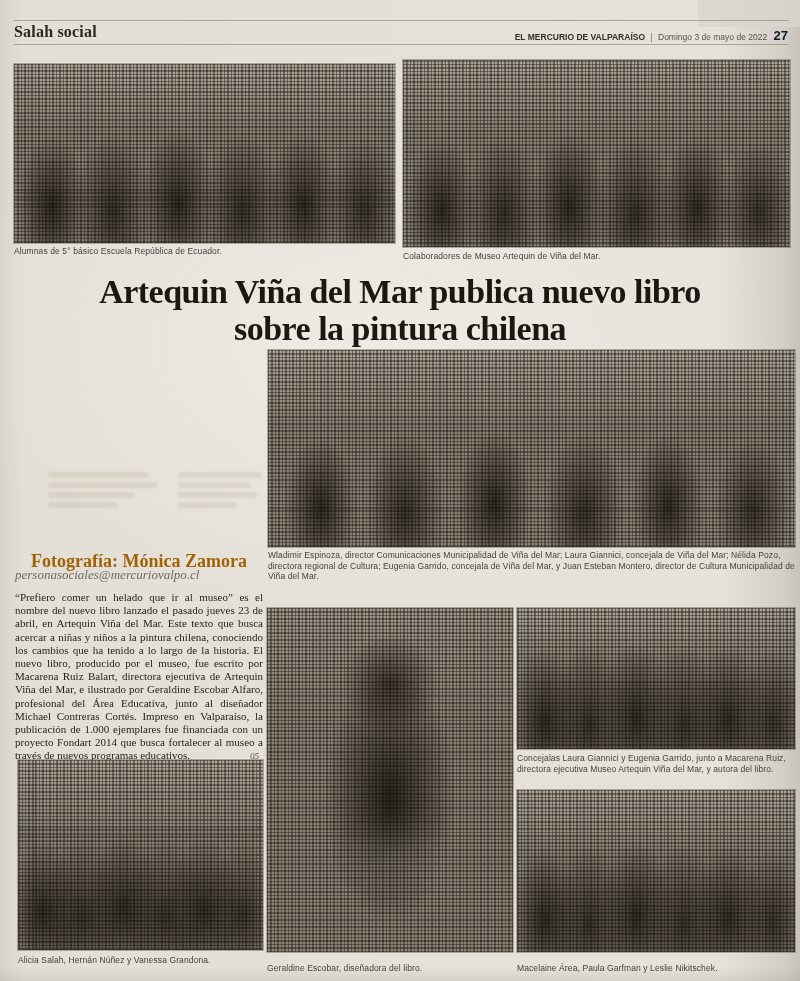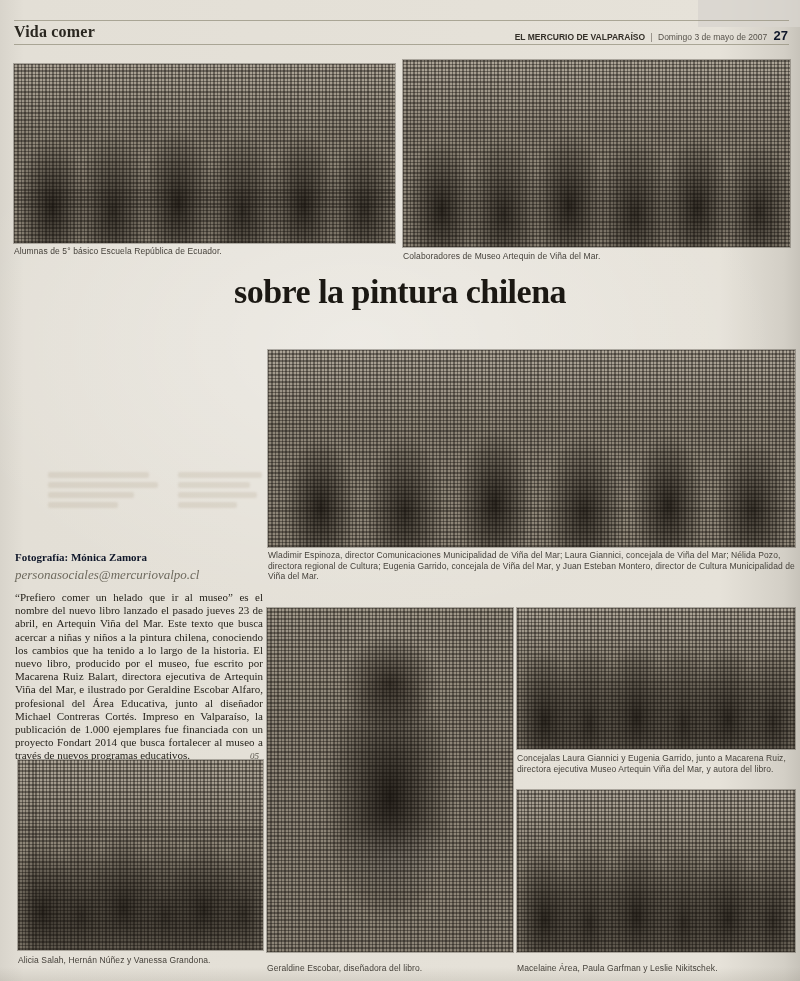"Vida comer" div.section-title { text: Vida comer -> Salah social }
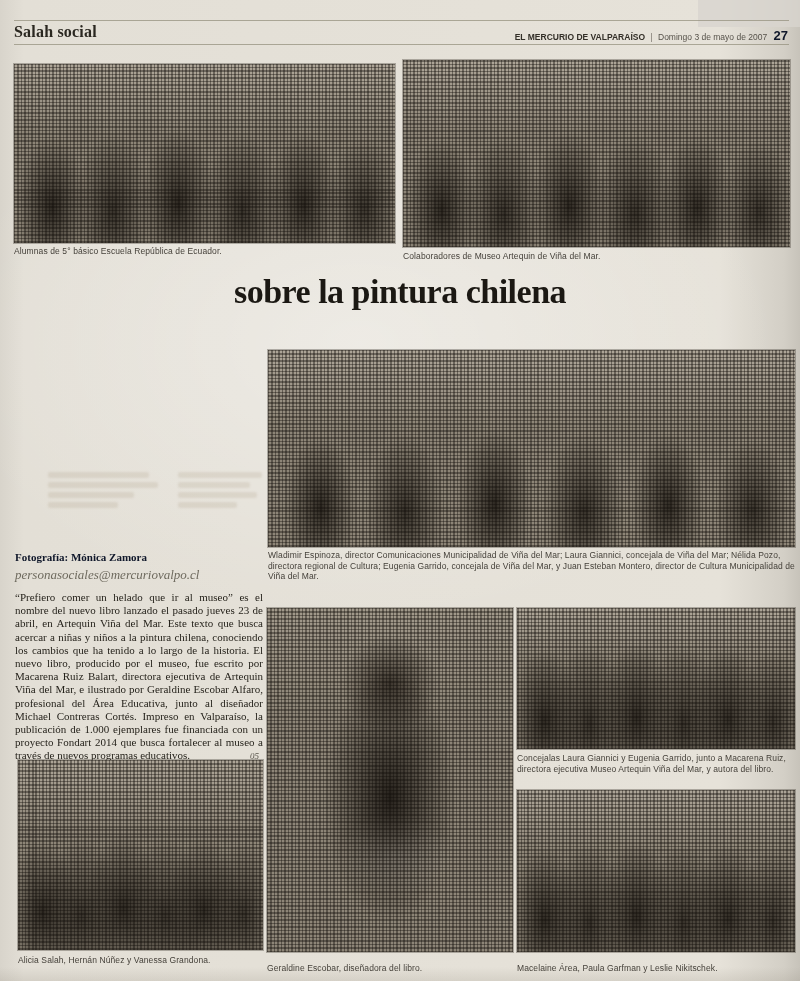"Domingo 3 de mayo de" span.date { text: 2007 -> 2022 }
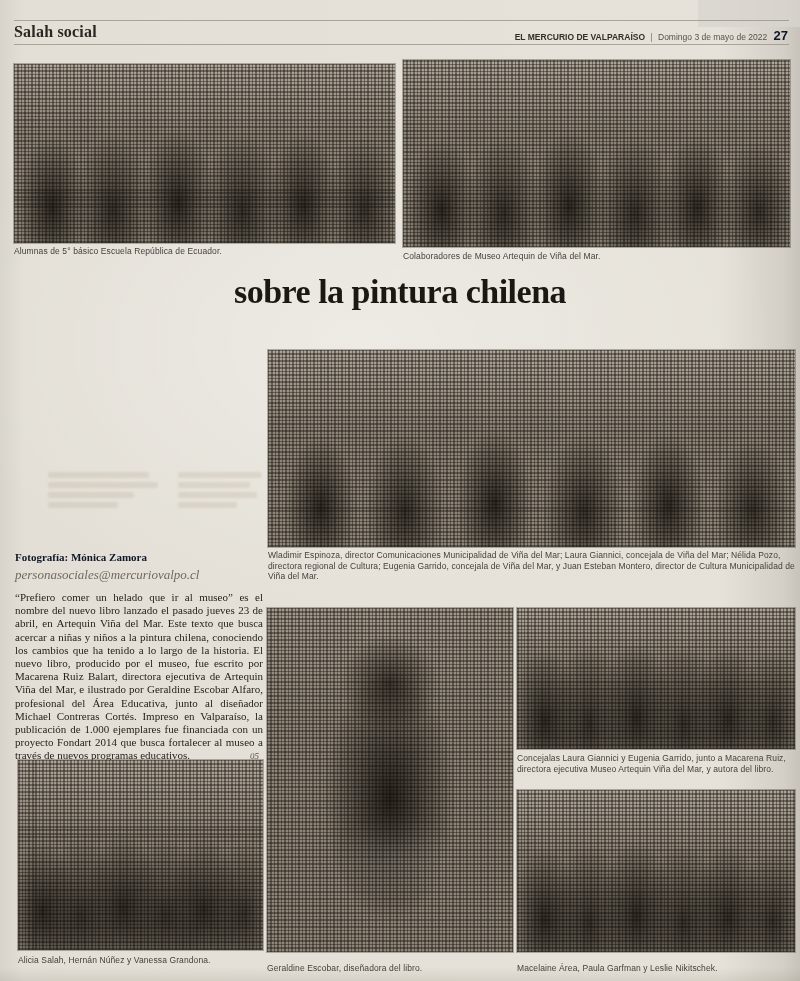"Artequin Viña del Mar publica" div { html: none -> <div>Artequin Viña del Mar publica nuevo libro</div> }
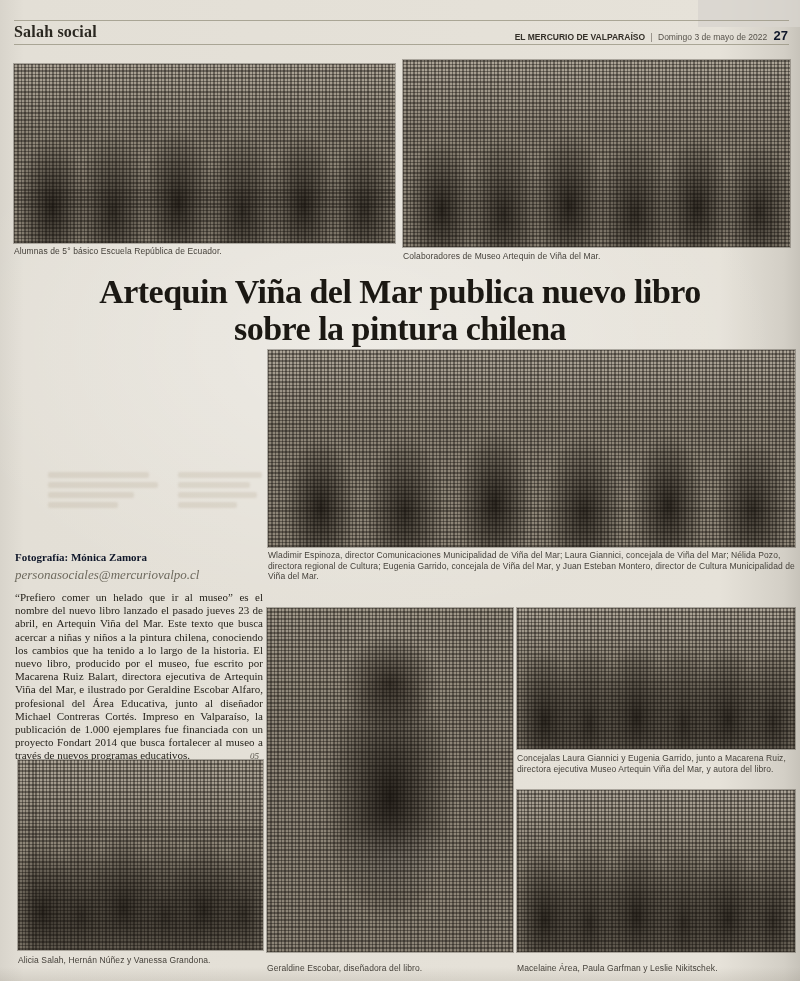"Fotografía: Mónica Zamora" .credit { color: #0f172a -> #a16207; font-size: 11px -> 18px; text-align: none -> center }
